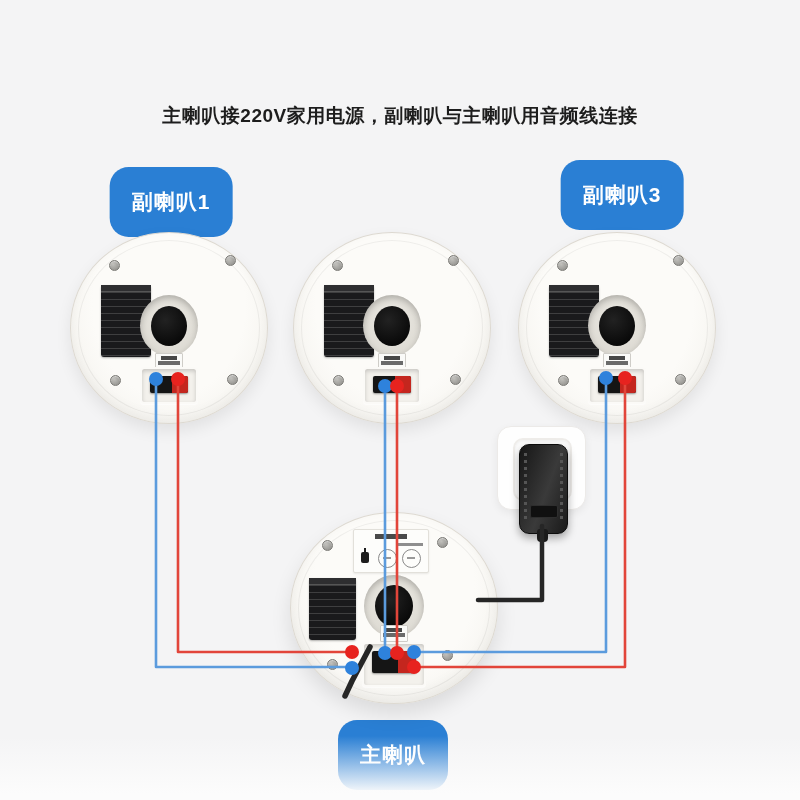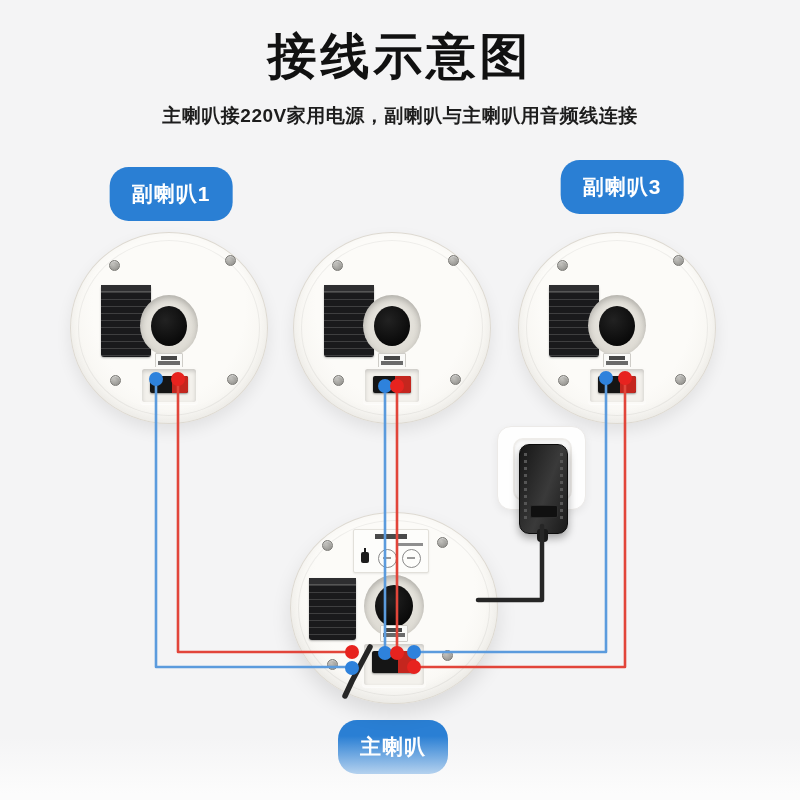"接线示意图" div.title { html: <div>接线示意图</div> -> none }
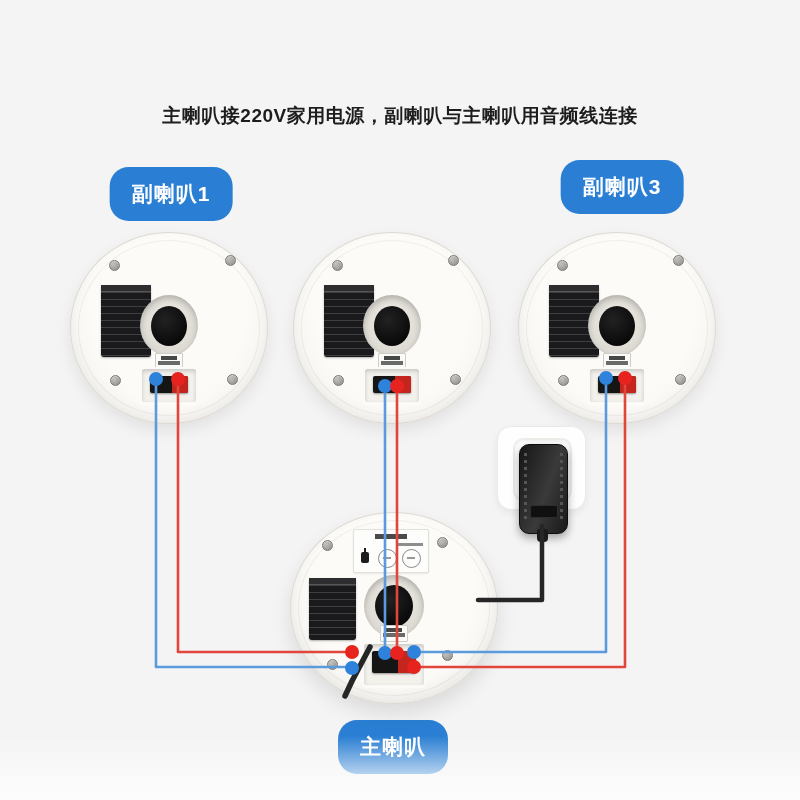"副喇叭1" .badge { padding: 8px 22px -> 16px 22px }
